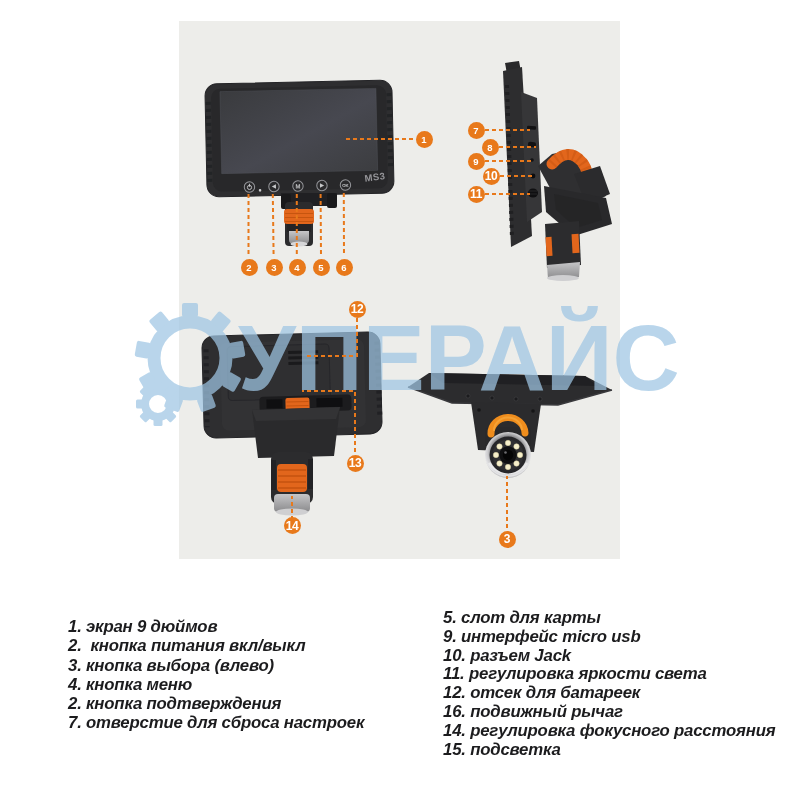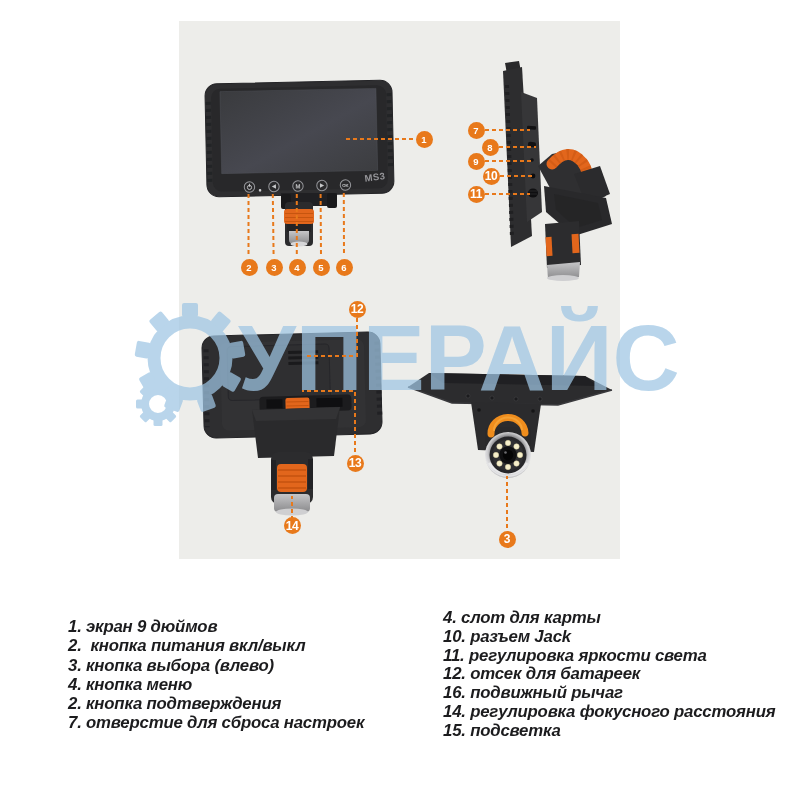"4. слот для карты" div.legend-item { text: 4 -> 5 }
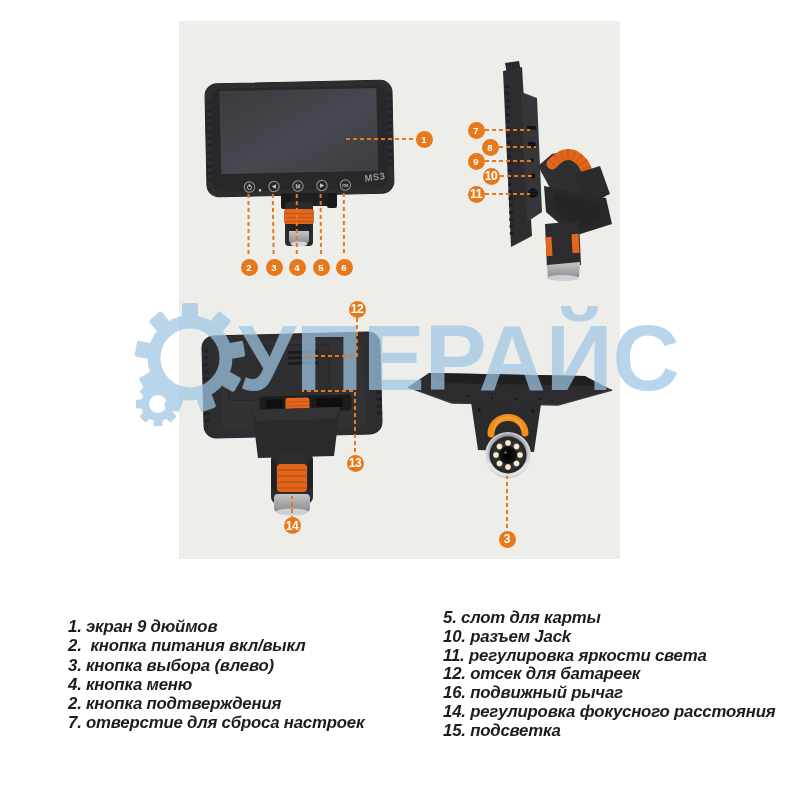"9. интерфейс micro usb" div.legend-item { html: none -> <div>9. интерфейс micro usb</div> }
